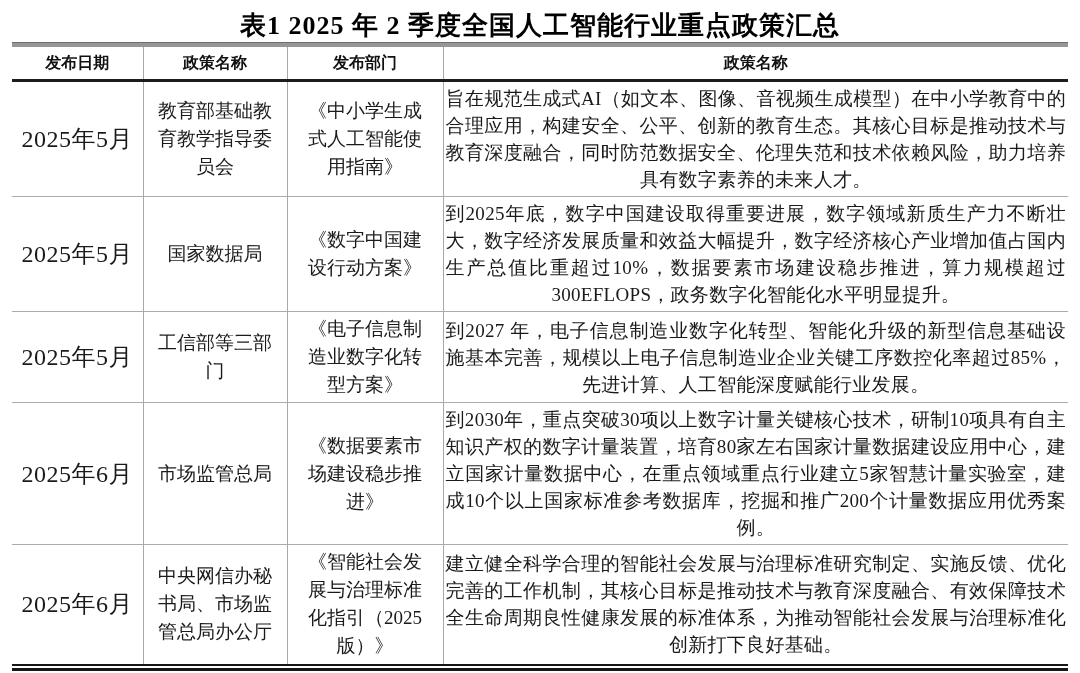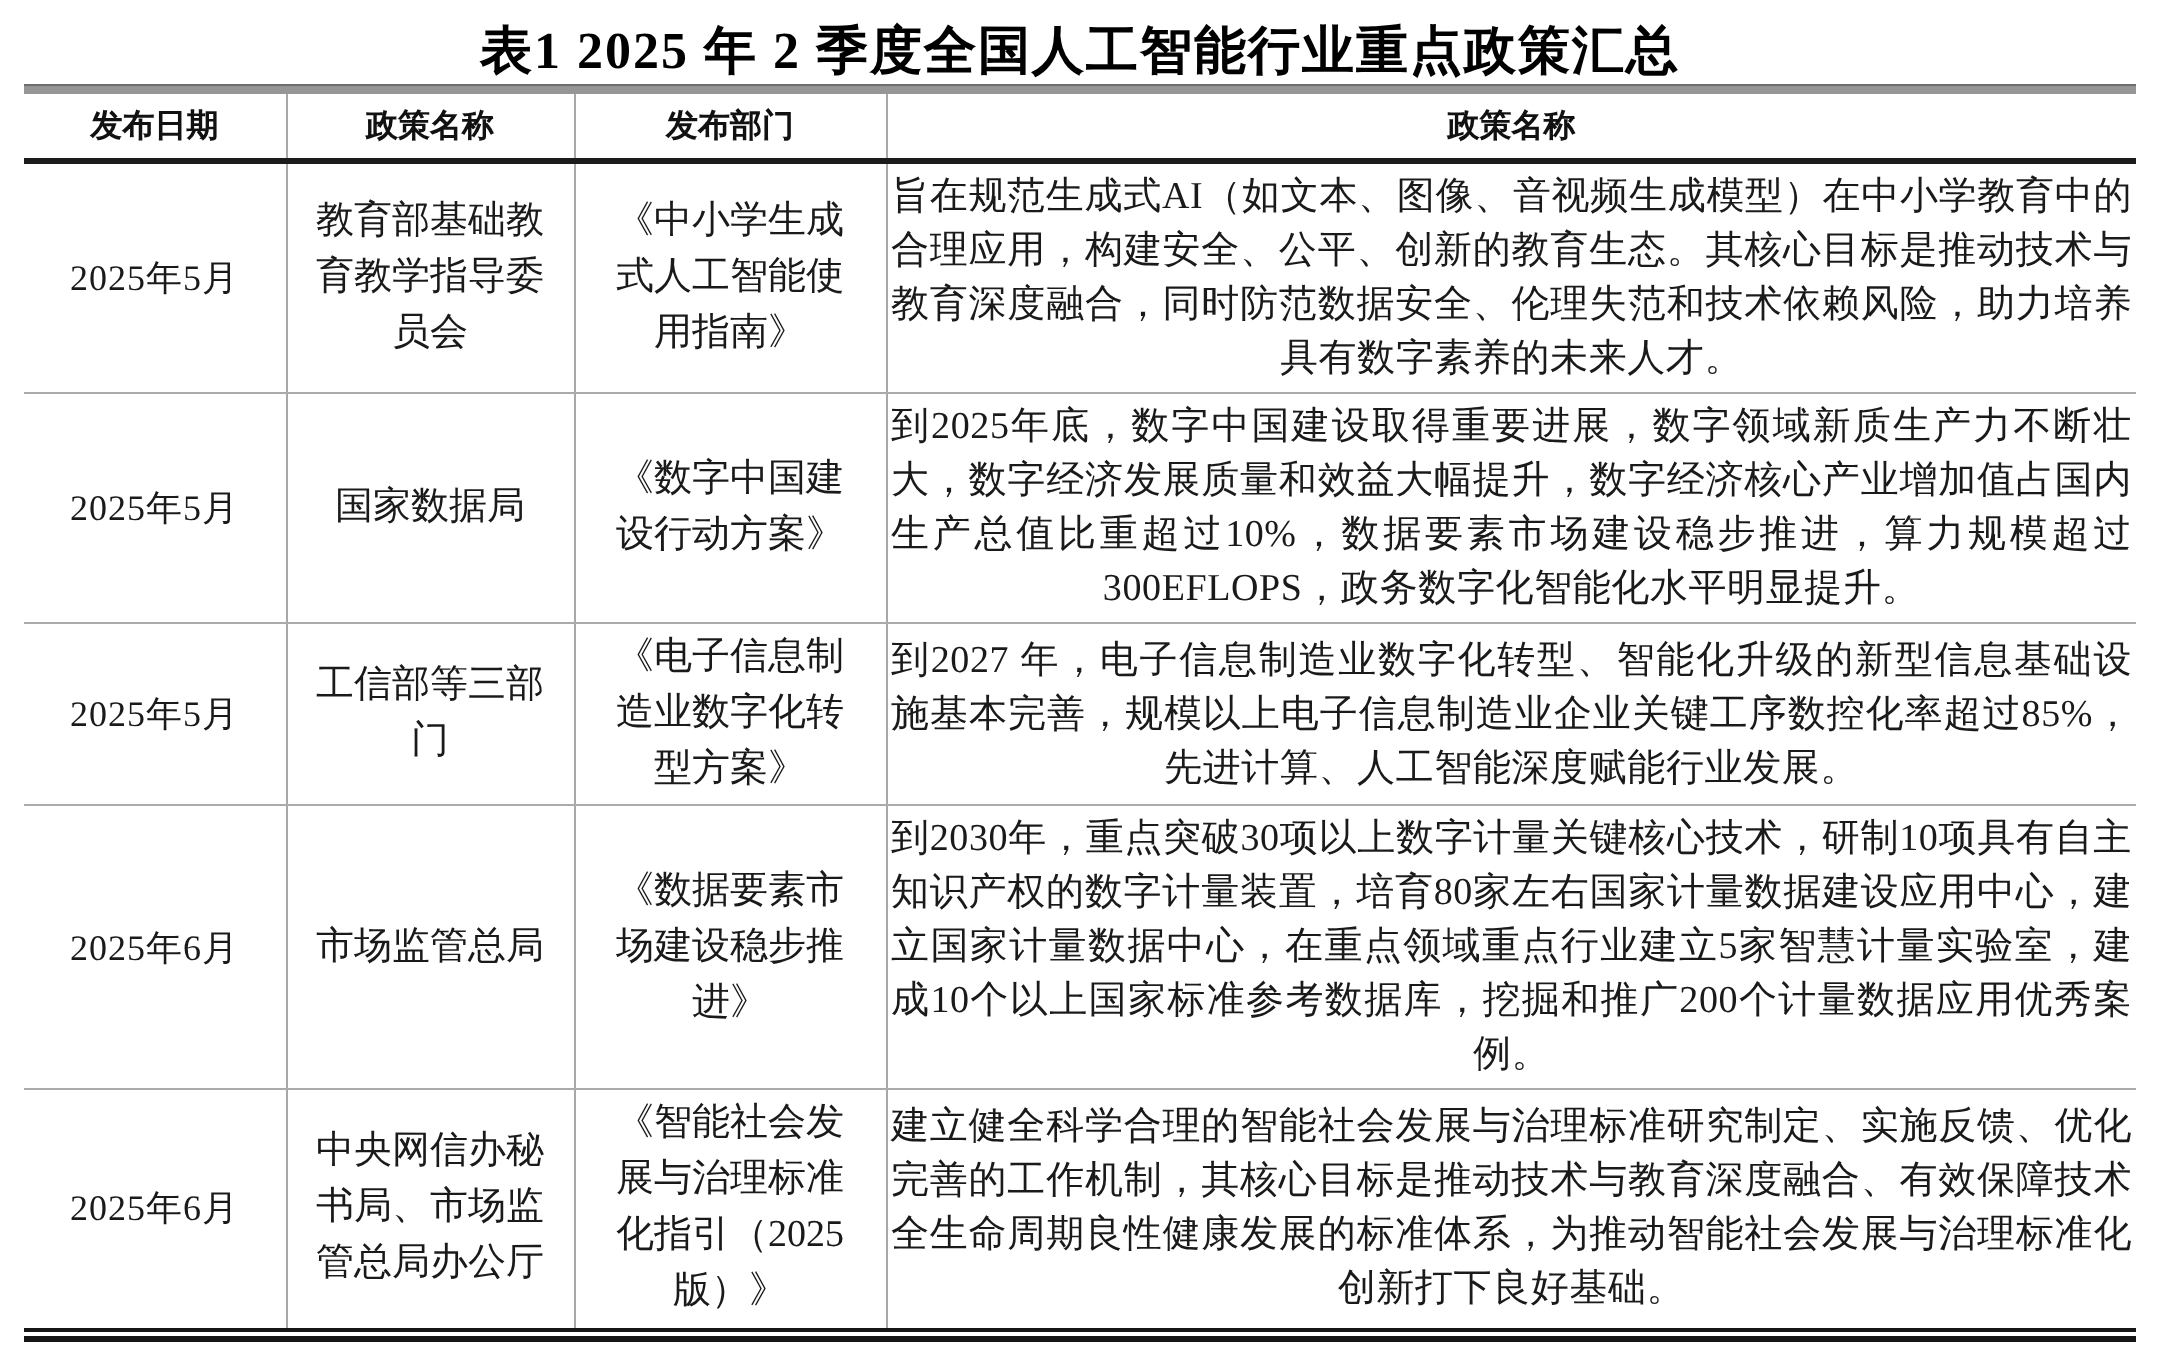"2025年5月" td.cell-date { font-size: 18px -> 24px }
